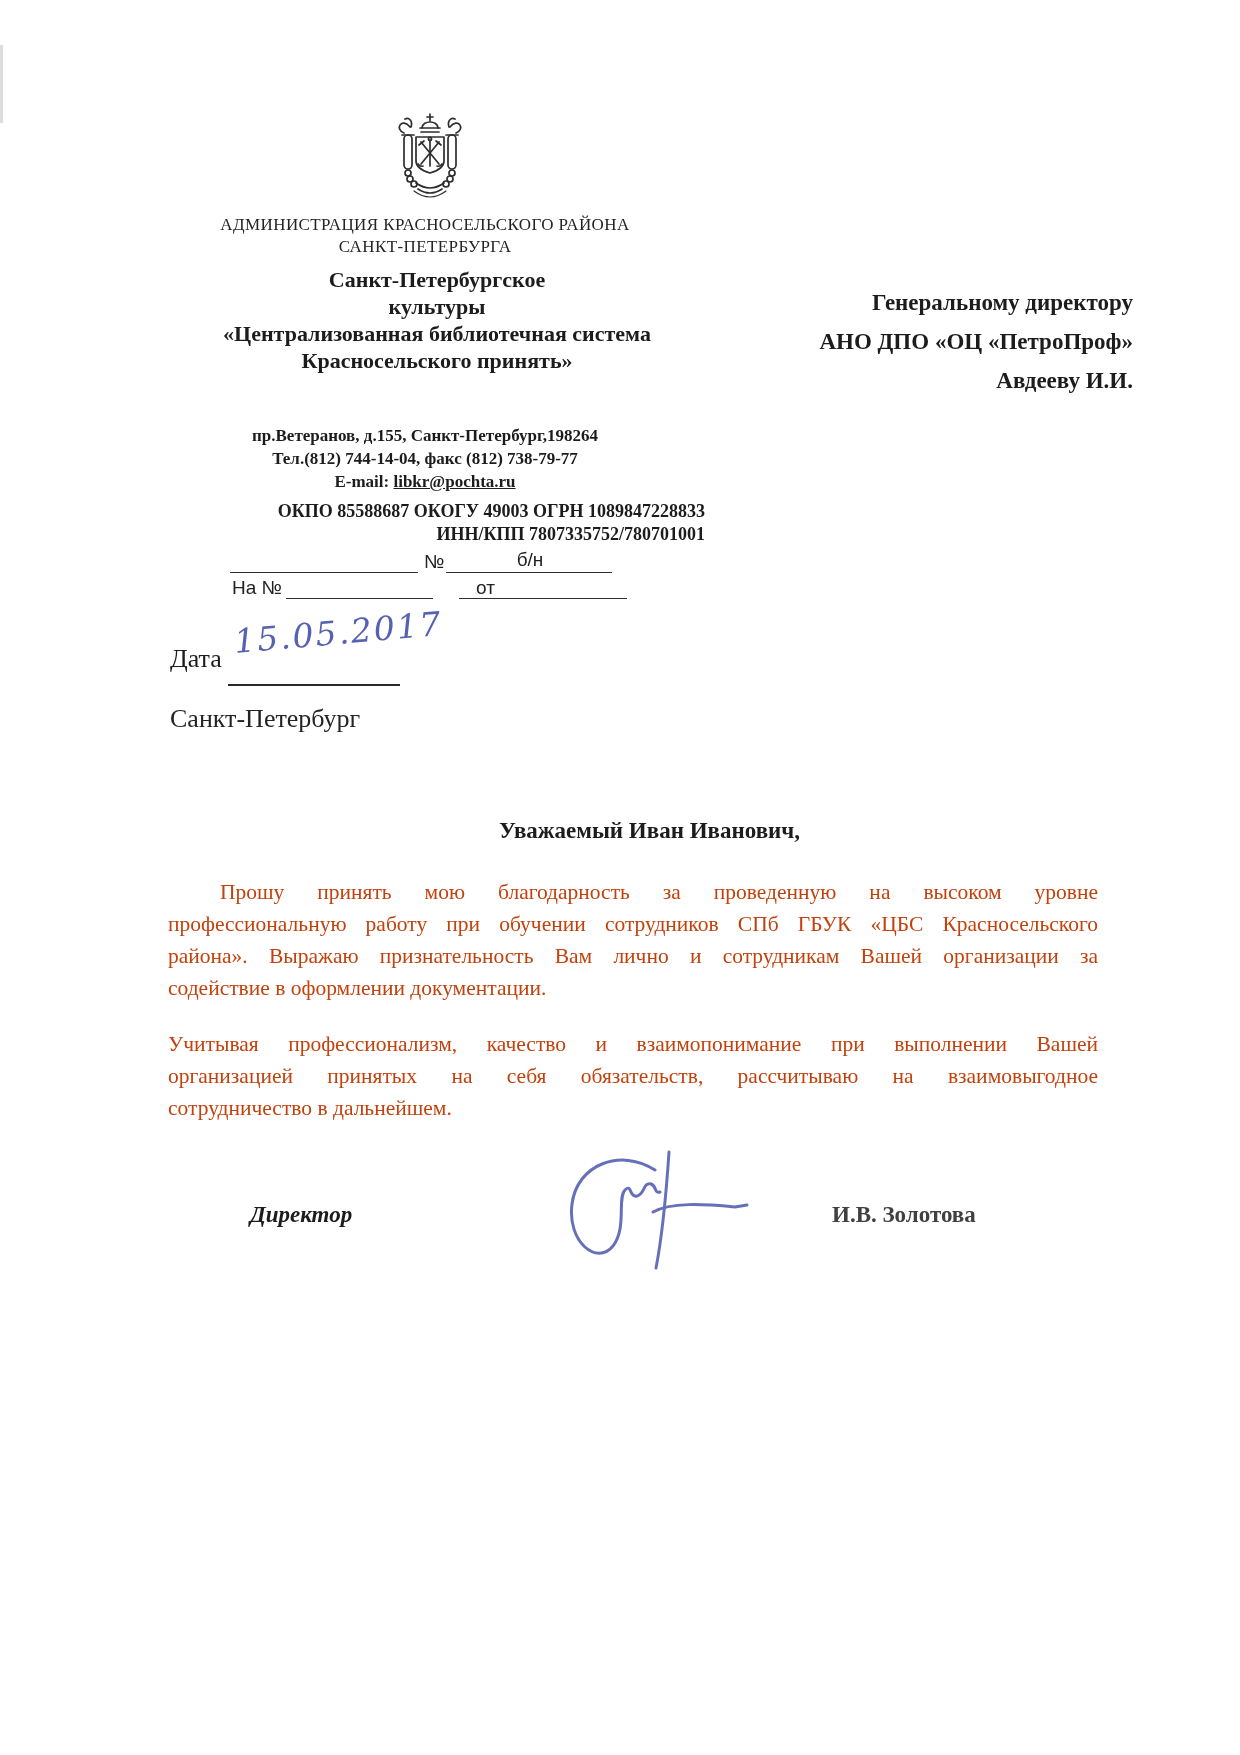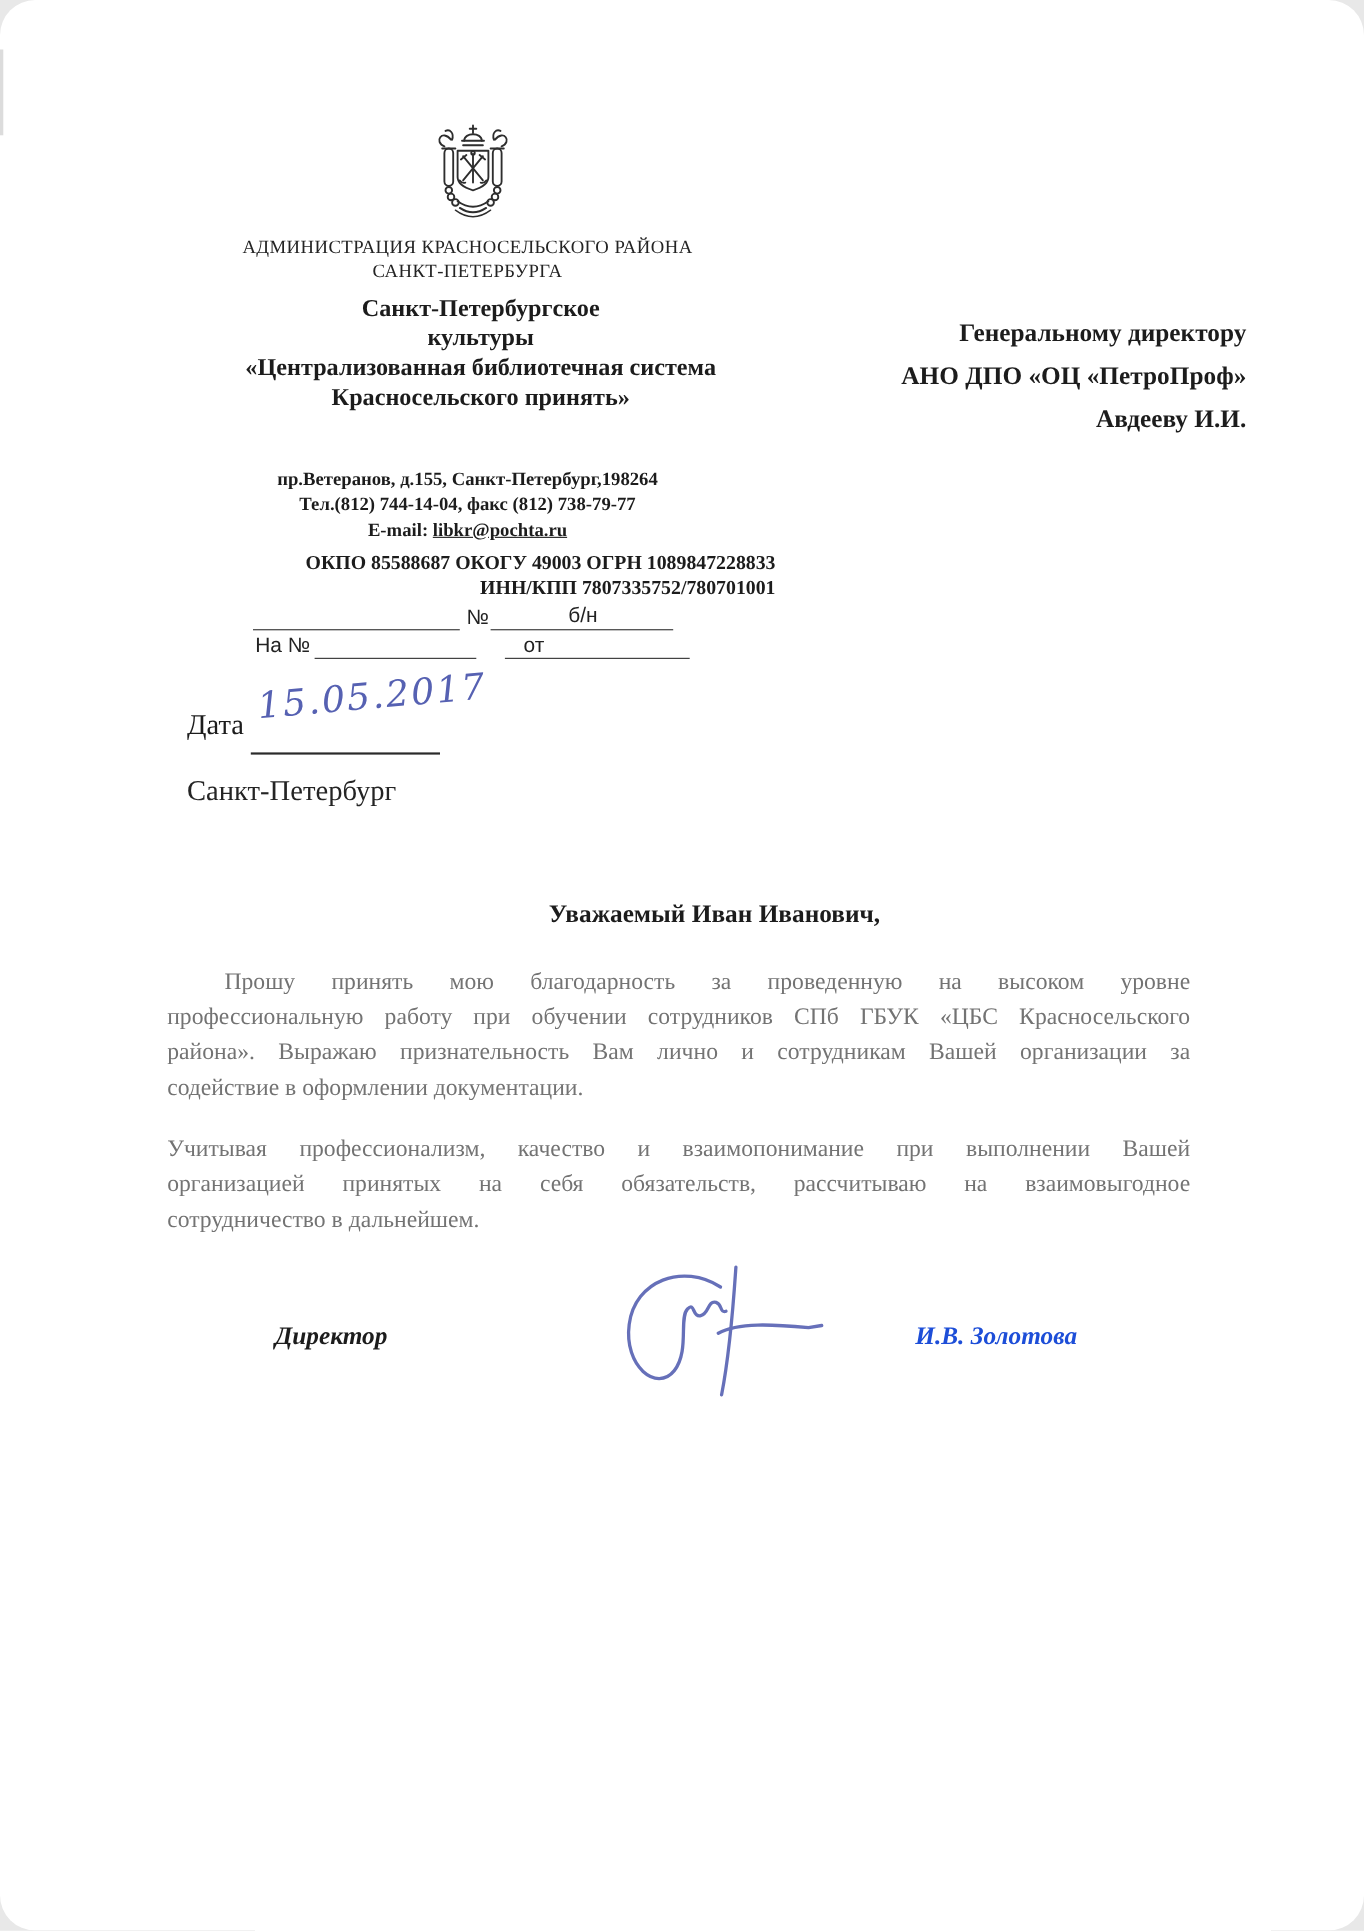"АДМИНИСТРАЦИЯ КРАСНОСЕЛЬСКОГО РАЙОНА" .page { border-radius: 32px -> none }
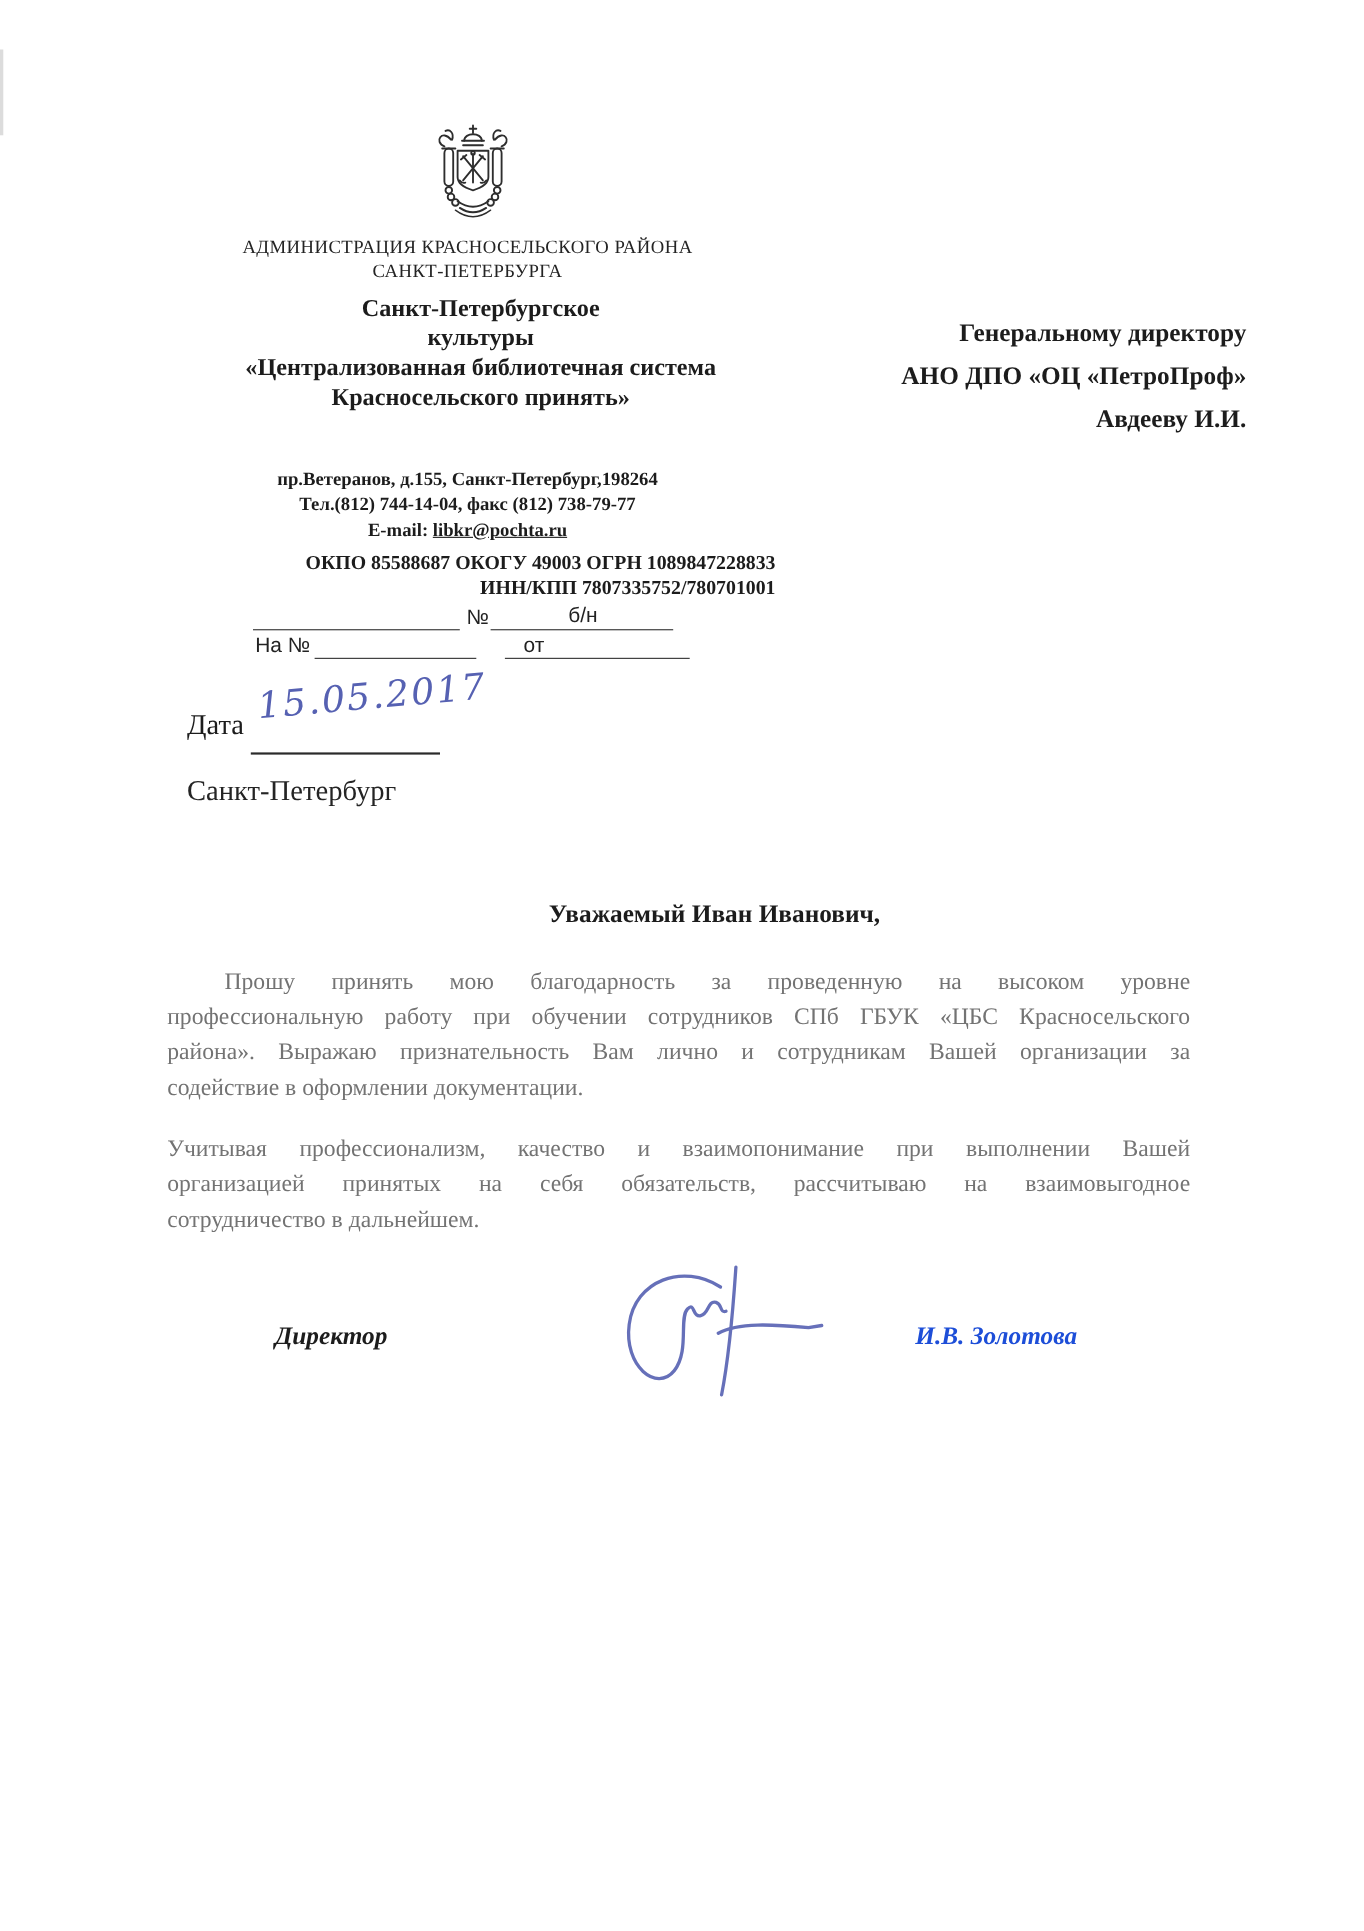"Прошу принять мою благодарность за" .para { color: #737373 -> #c2410c; left: 152px -> 168px }
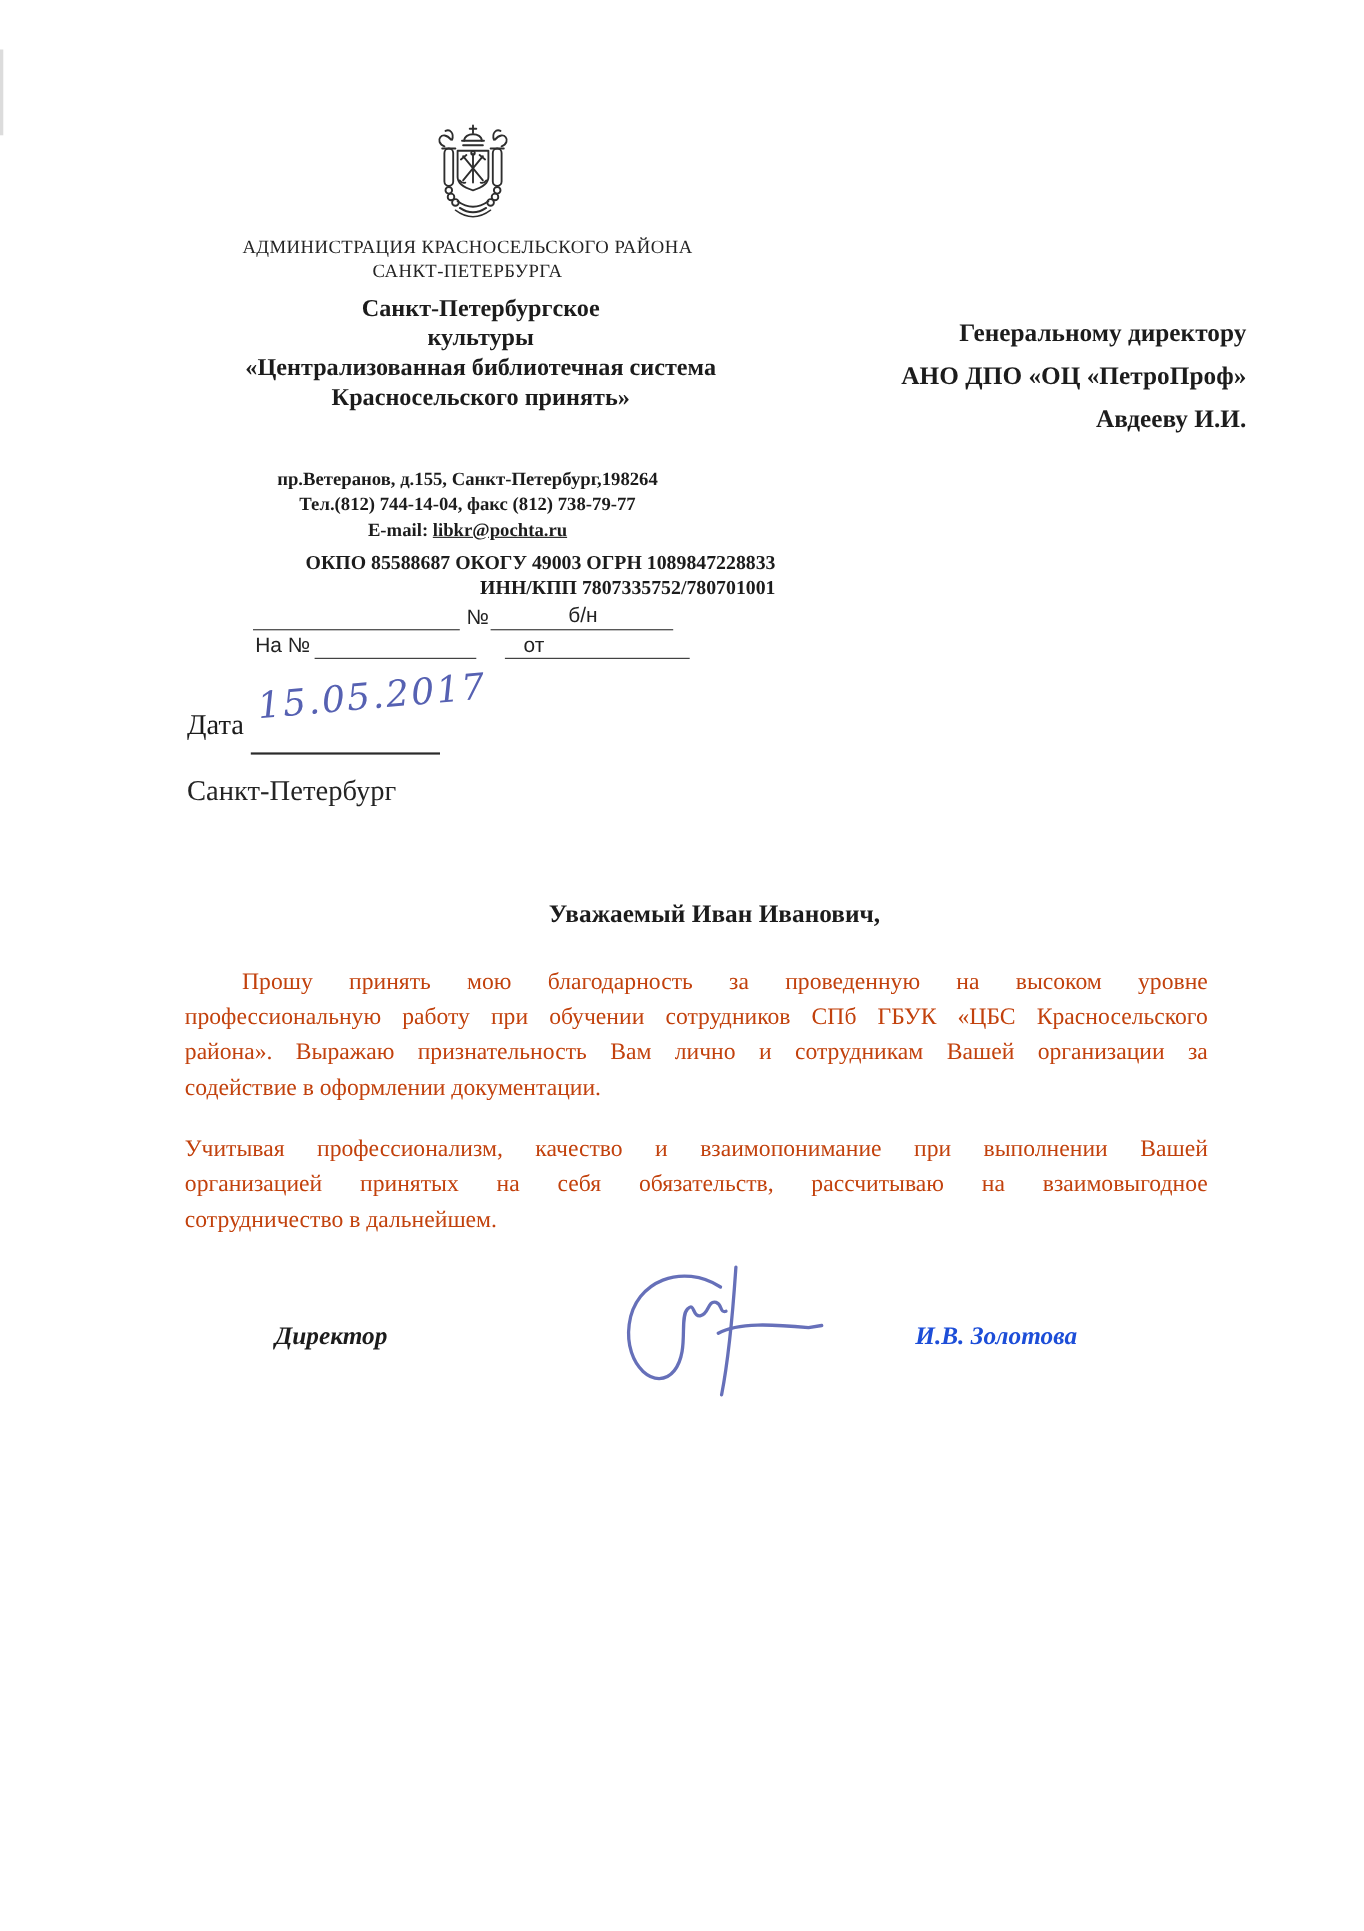"И.В. Золотова" .sig-name { color: #1d4ed8 -> #404040; font-style: italic -> none }
